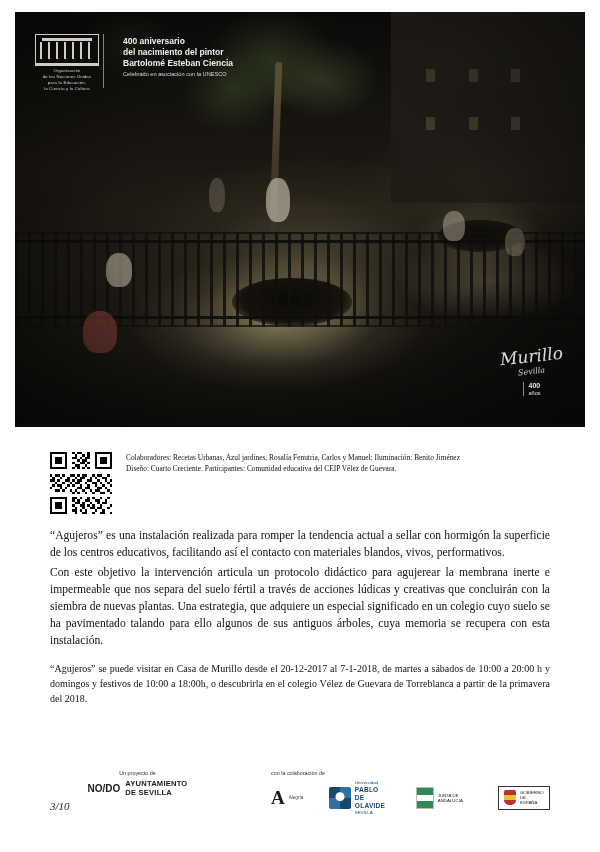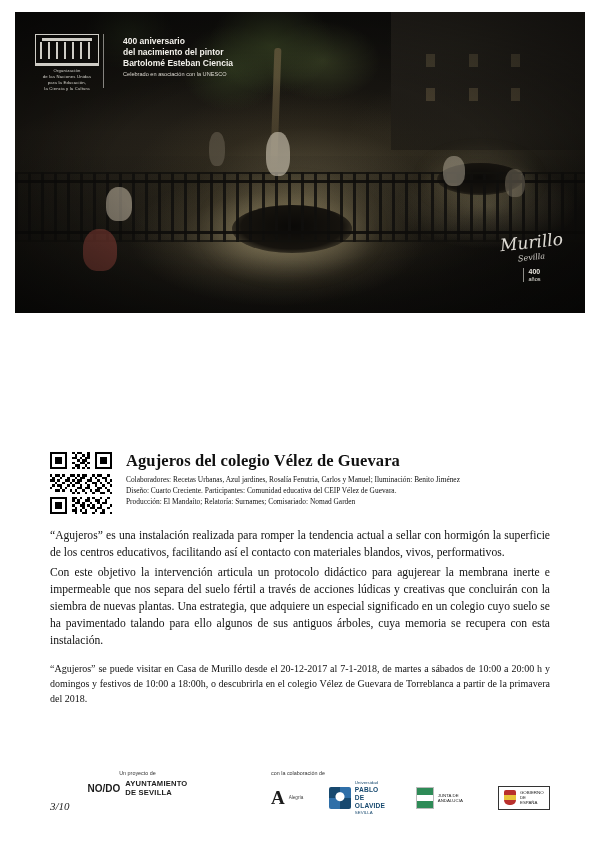"400 aniversario" .hero { height: 301px -> 415px }
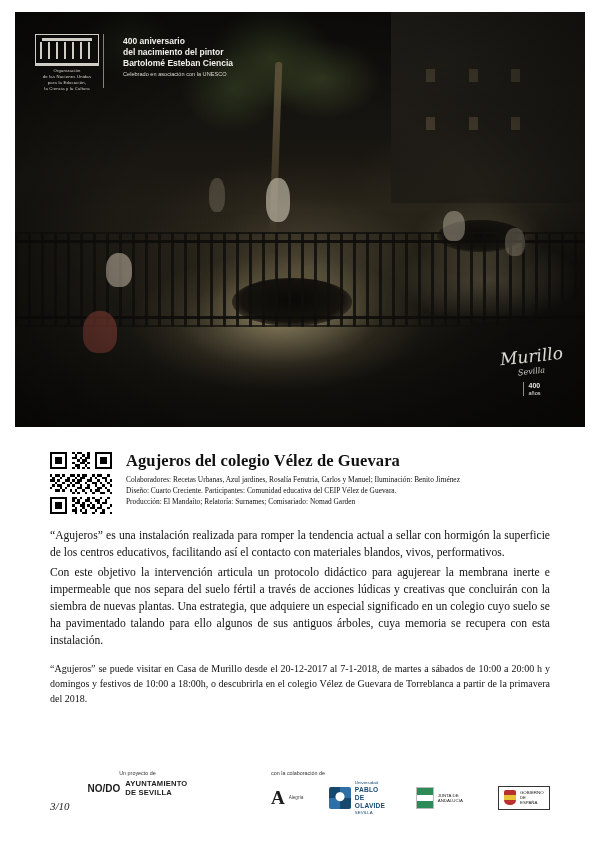"Agujeros del colegio Vélez de" h1.title { html: <h1>Agujeros del colegio Vélez de Guevara</h1> -> none }
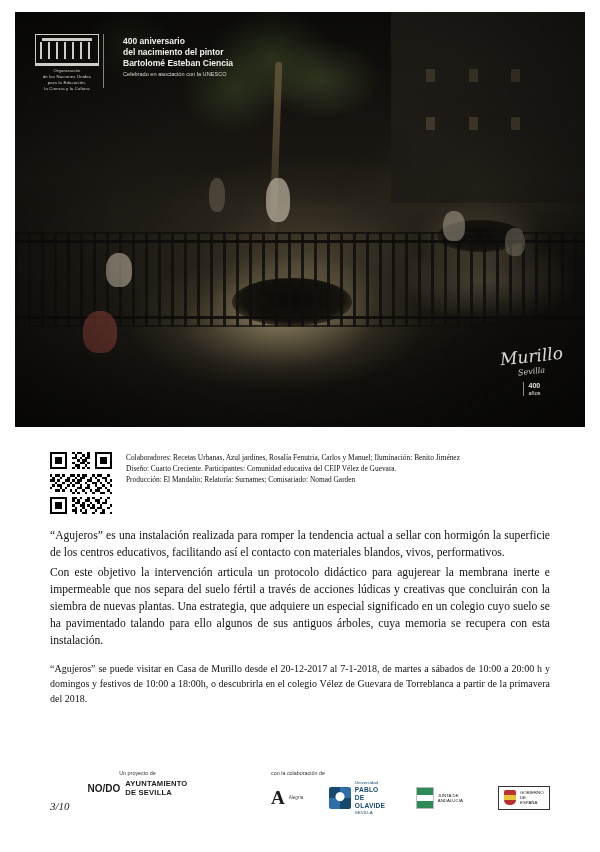"Producción: El Mandaíto; Relatoría:" div { html: <div>Producción: El Mandaíto; Relatoría: Surnames; Comisariado: Nomad Garden</div> -> none }
